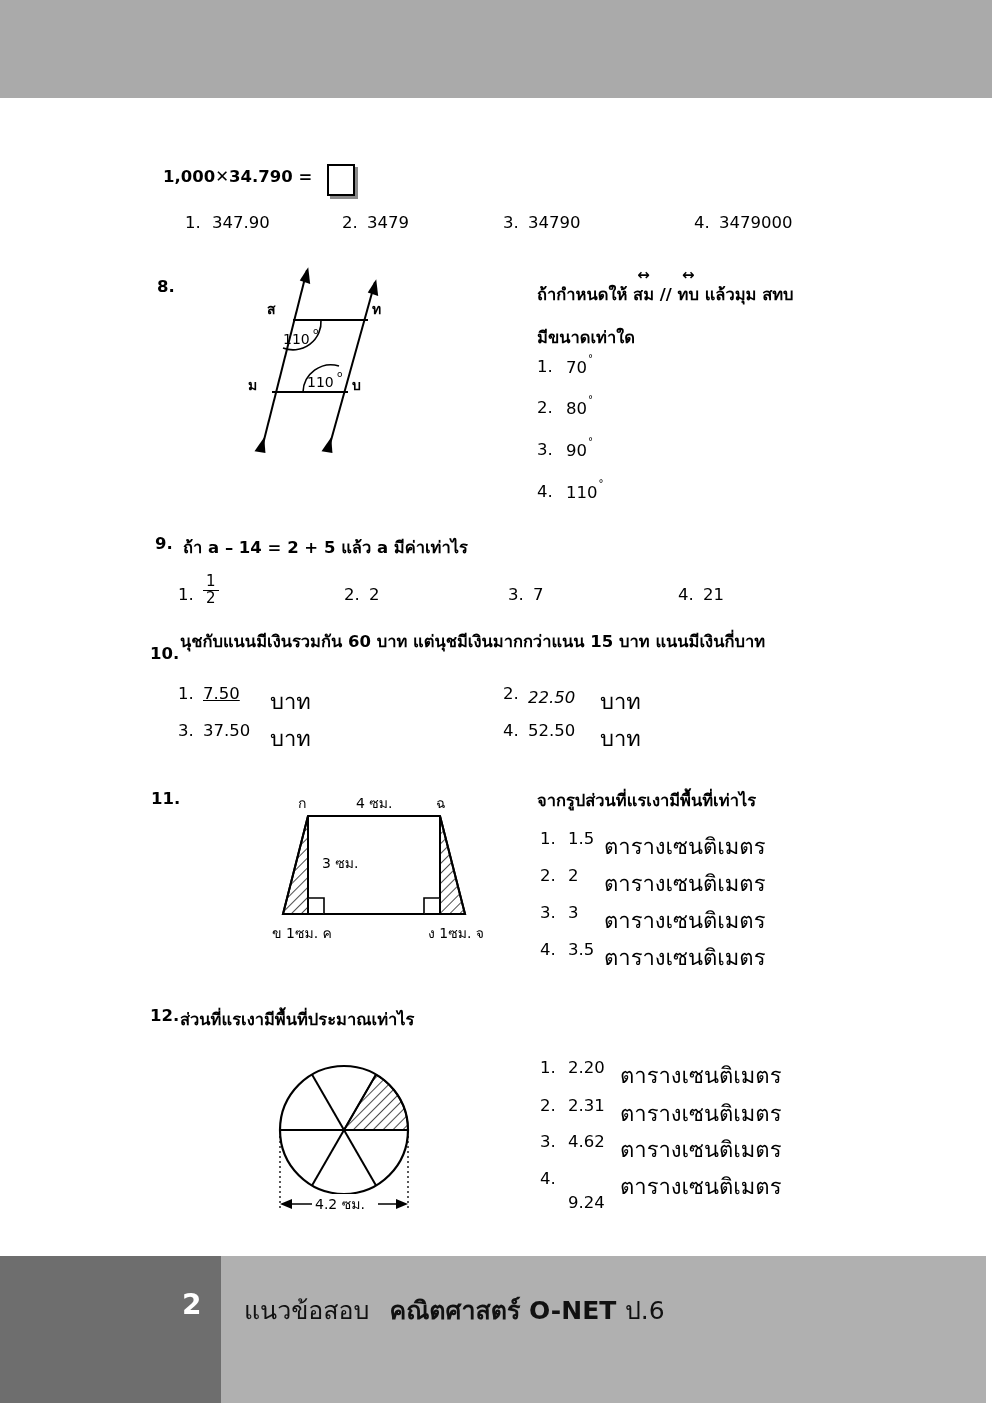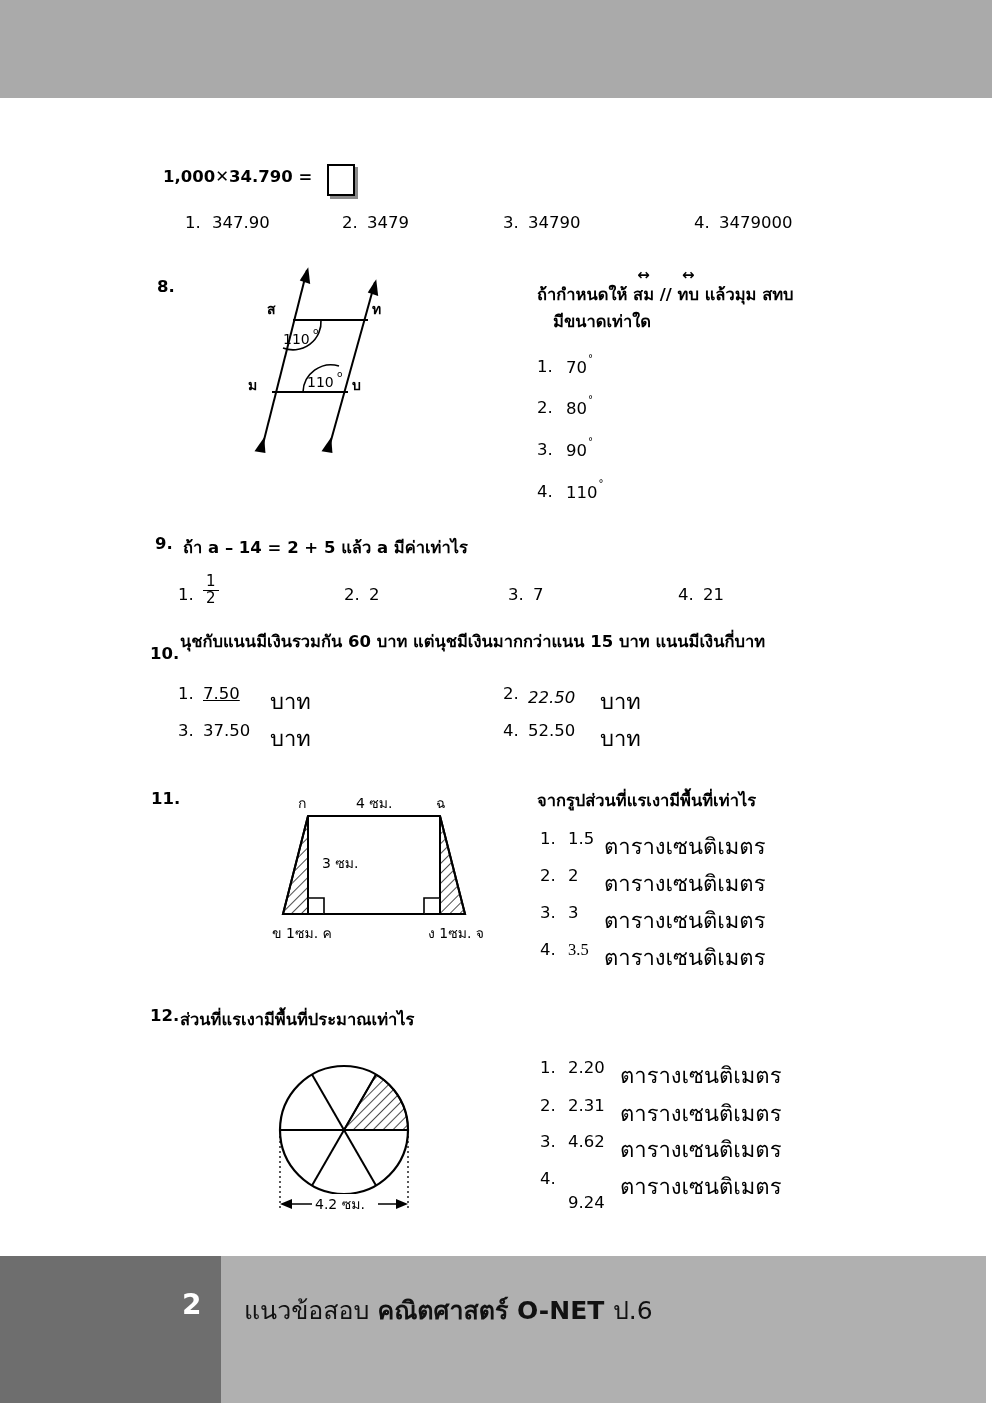"มีขนาดเท่าใด" div.qtext { margin-left: 16px -> none; top: 308px -> 324px }
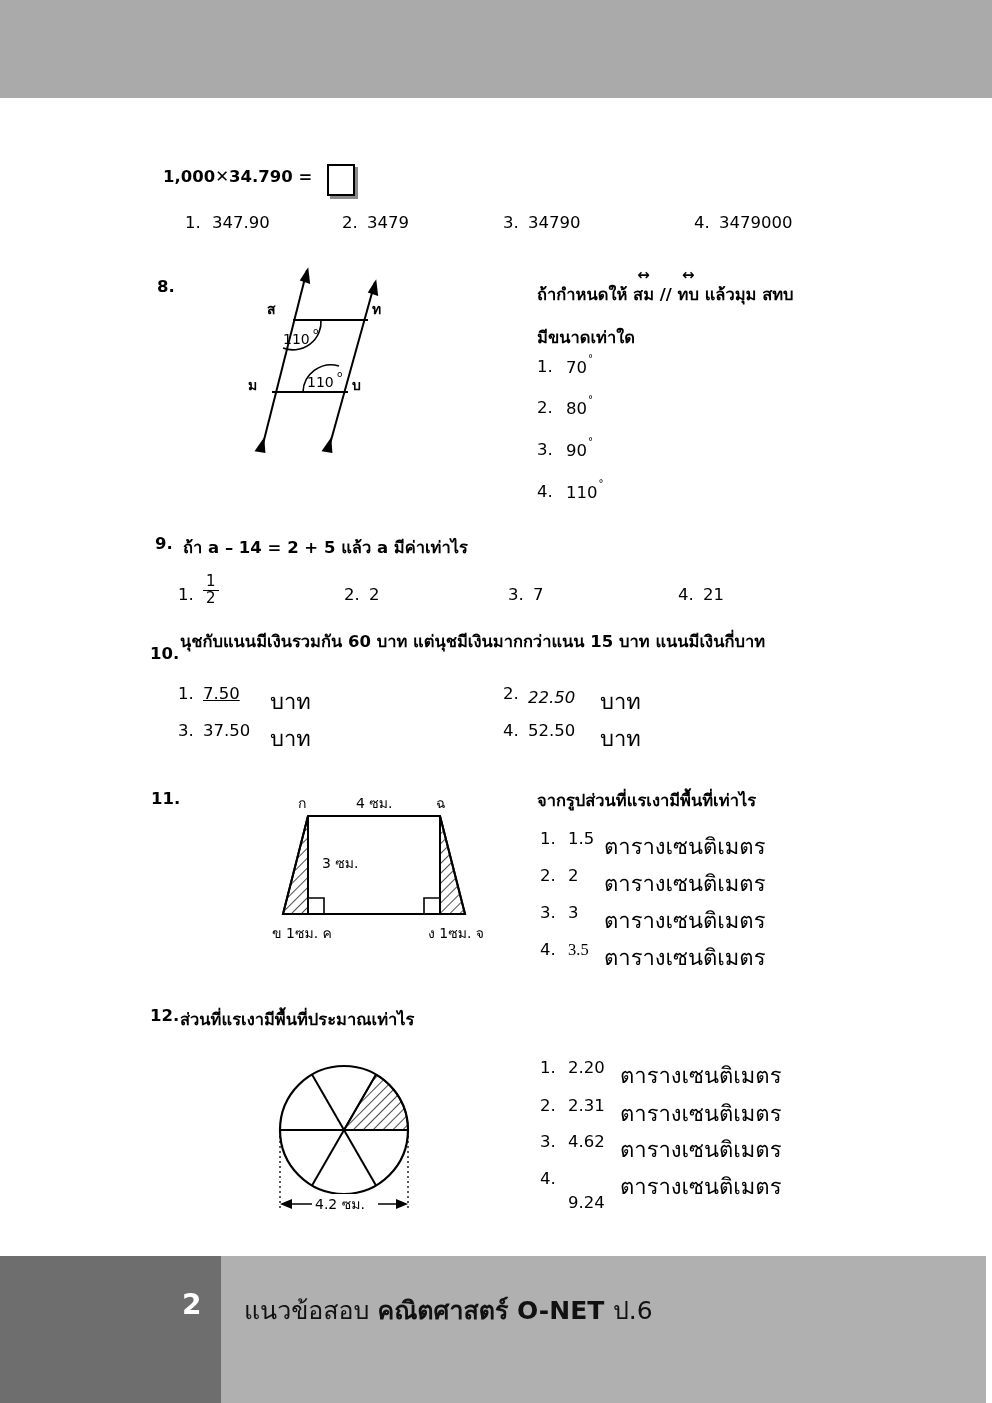"3.5" div.opt { font-family: Liberation Serif, serif -> none }
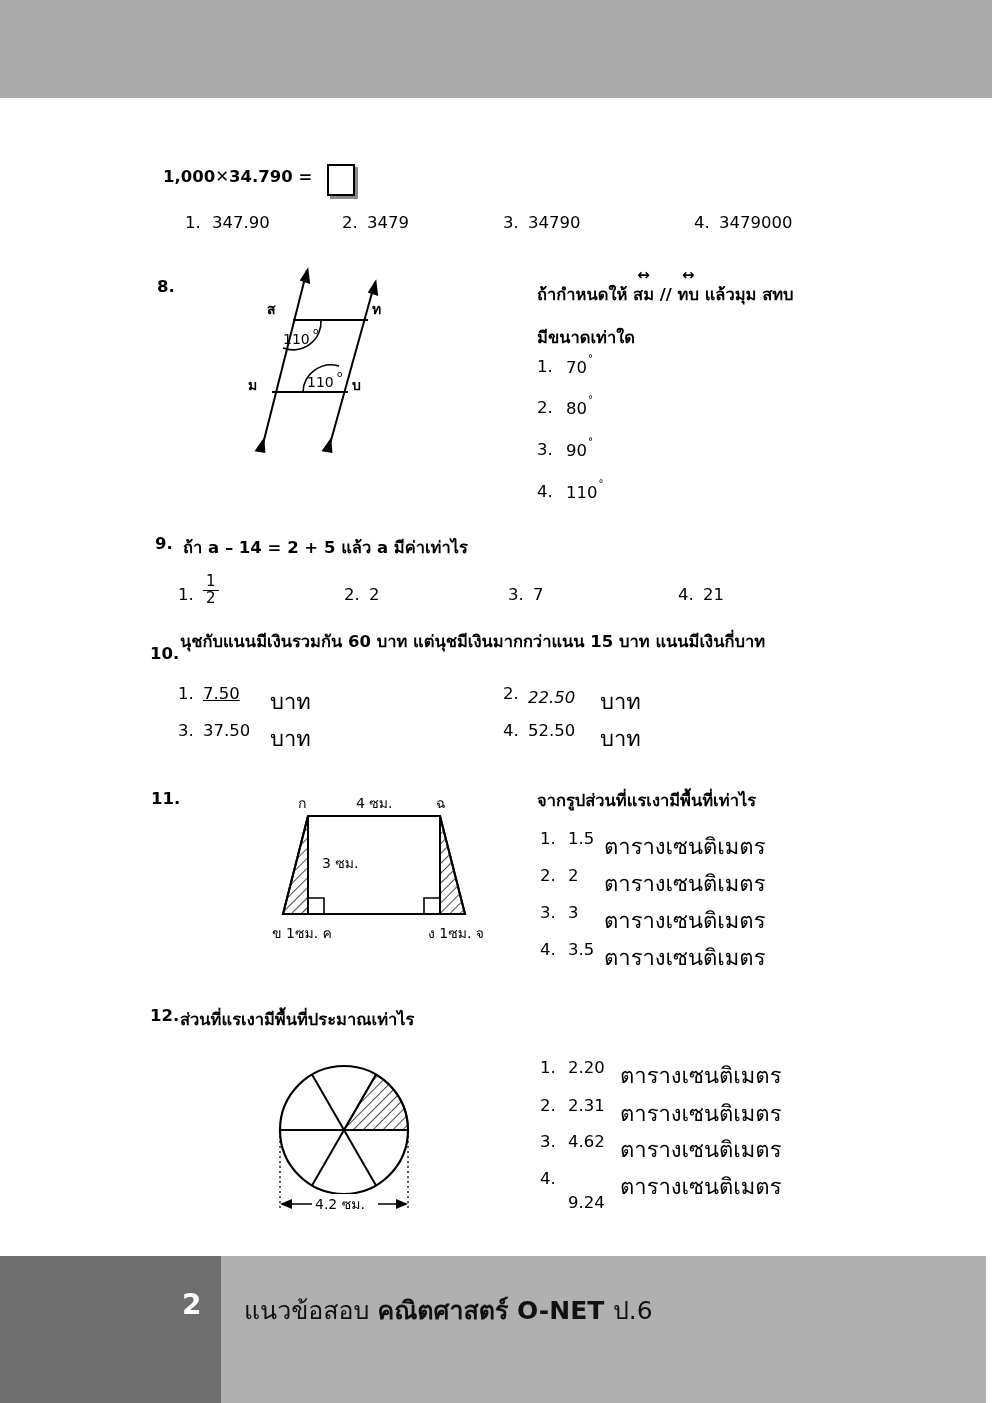"คณิตศาสตร์ O-NET" .footer-title .strong { margin-left: none -> 12px }
